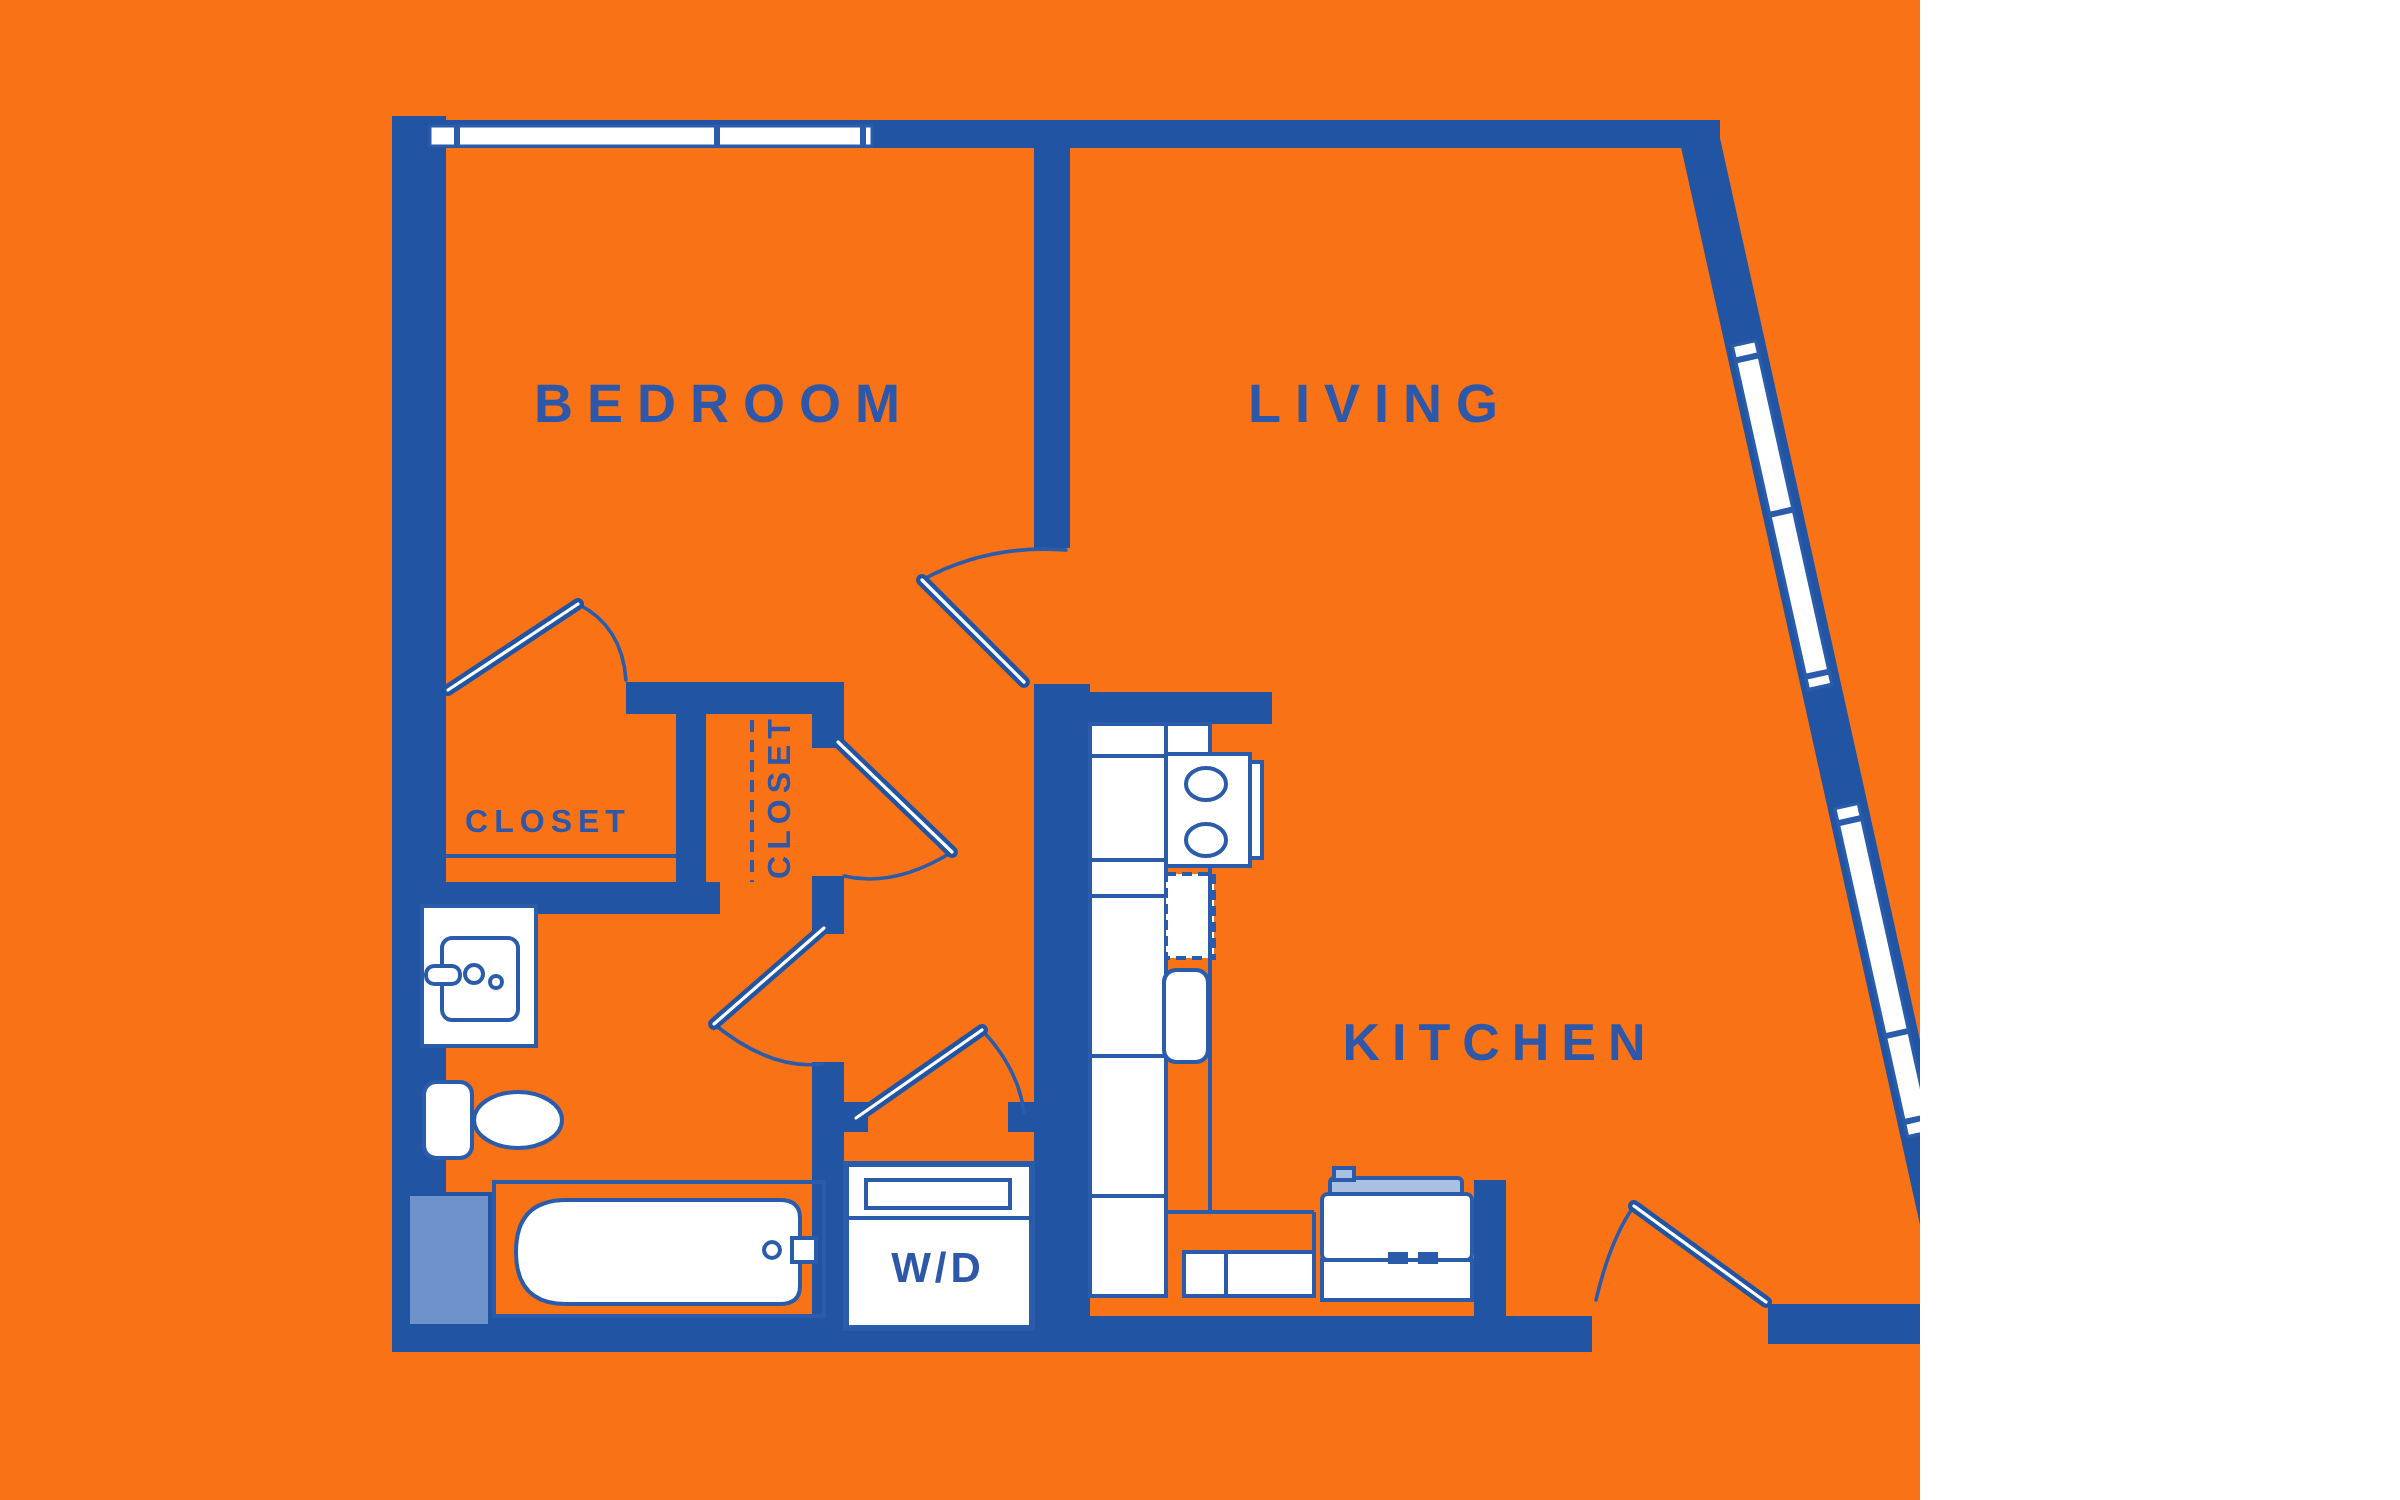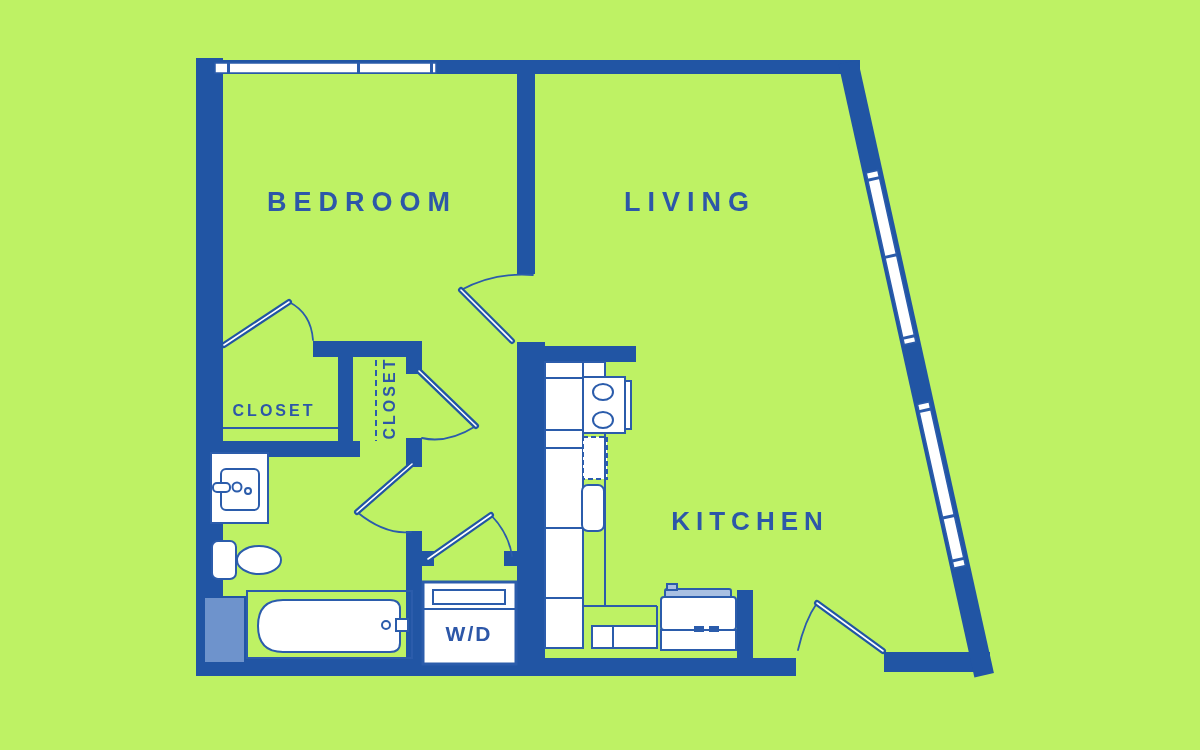"BEDROOM" .stage { background: #bef264 -> #f97316; width: 1200px -> 960px }
